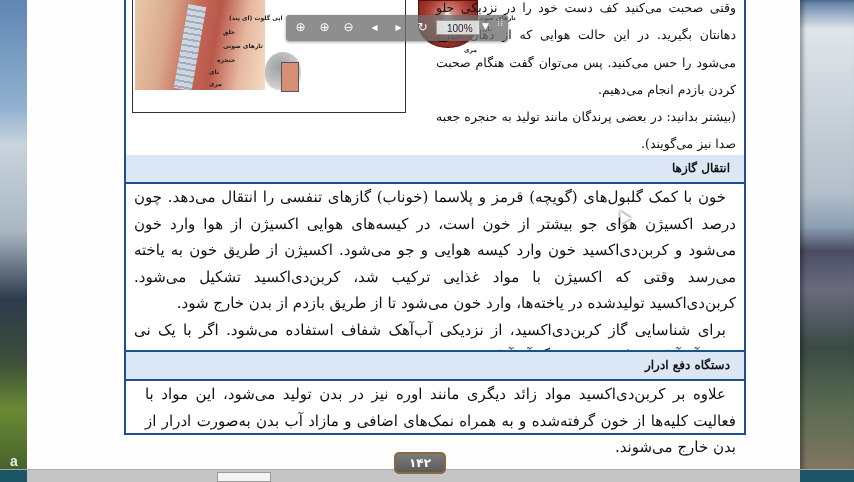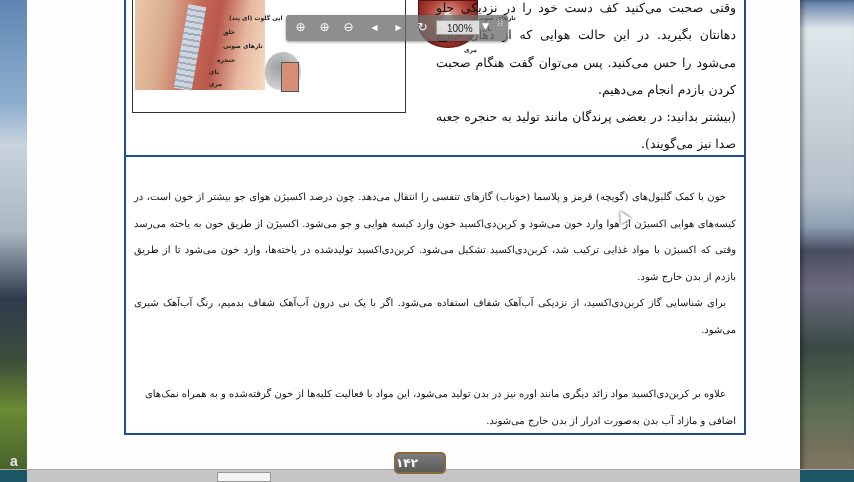"انتقال گازها" div.section-header { html: none -> <div>انتقال گازها</div> }
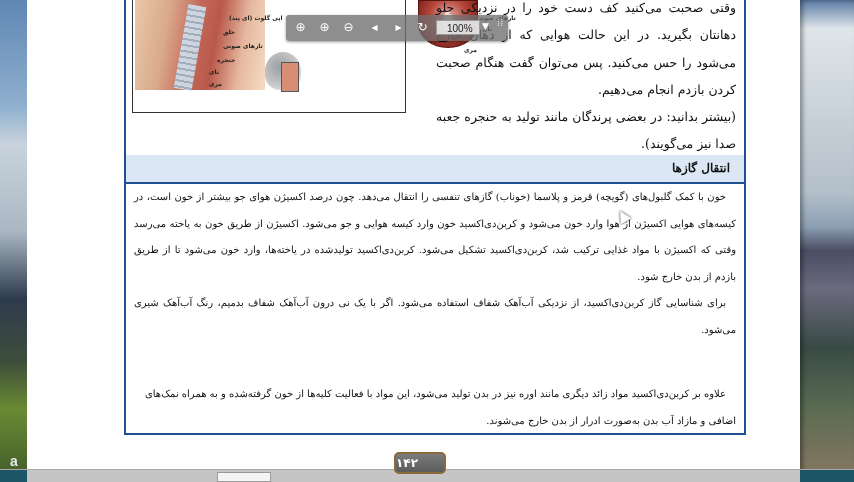"خون با کمک گلبول‌های (گویچه)" .section-body { font-size: 10px -> 15px }
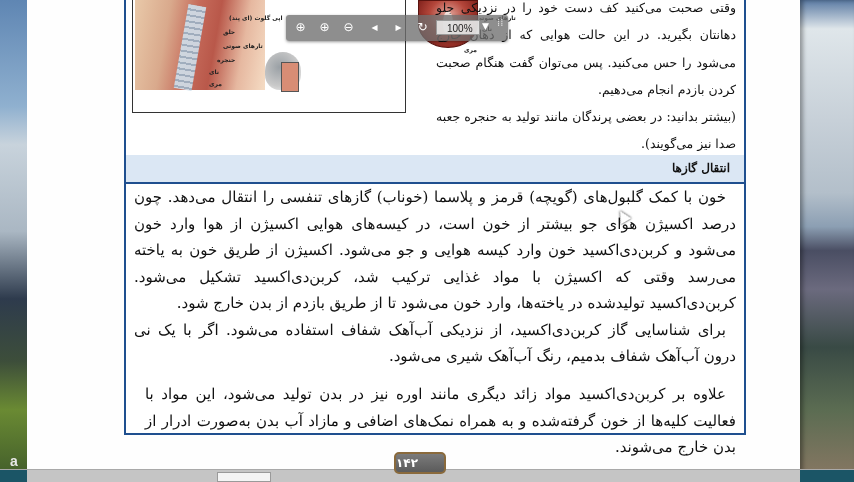"دستگاه دفع ادرار" div.section-header { html: none -> <div>دستگاه دفع ادرار</div> }
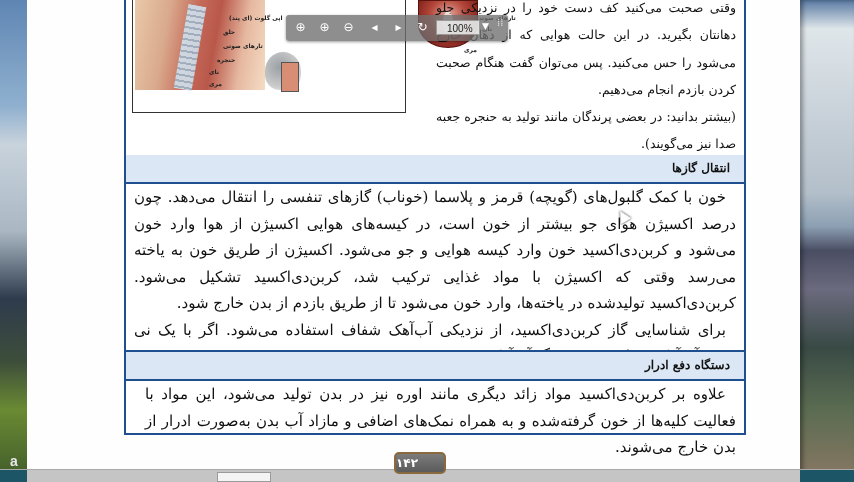"۱۴۲" .page-number { text-align: none -> center }
